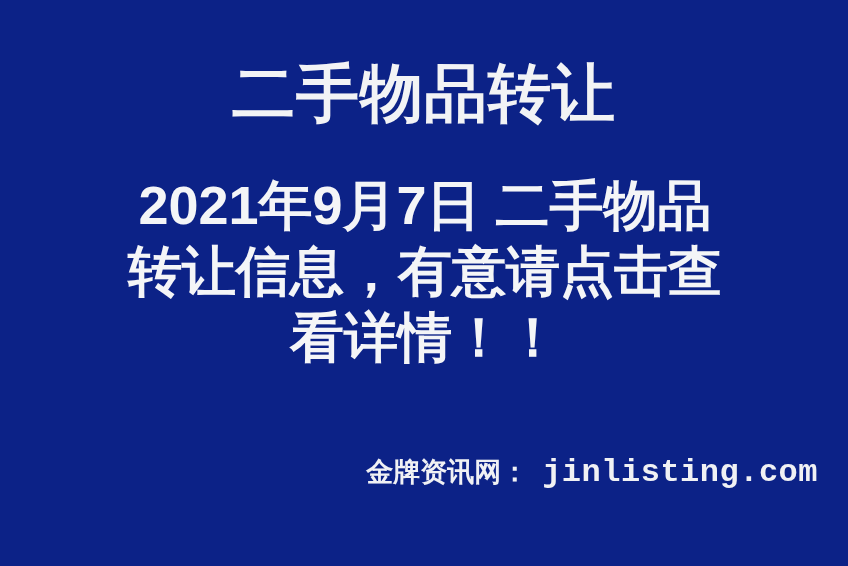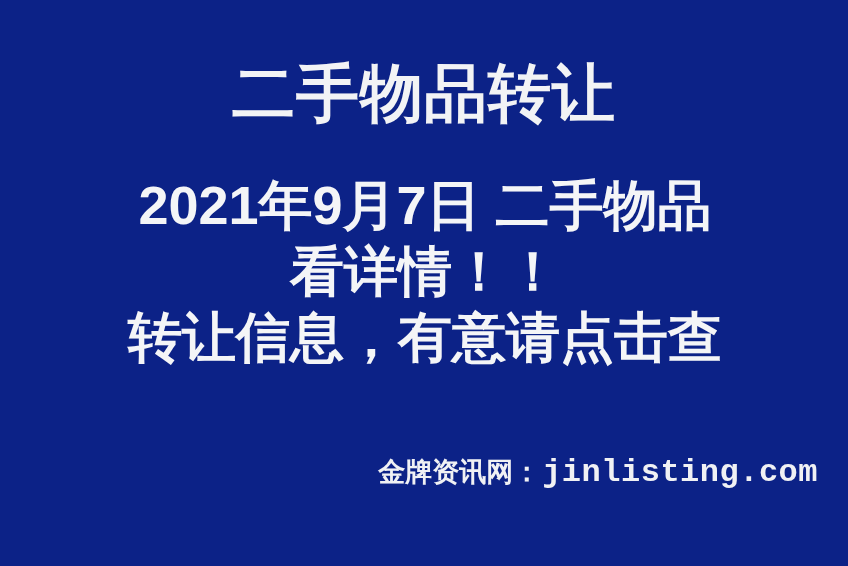"看详情！！" span.body-line { order: before "转让信息，有意请点击查" -> after "转让信息，有意请点击查" }
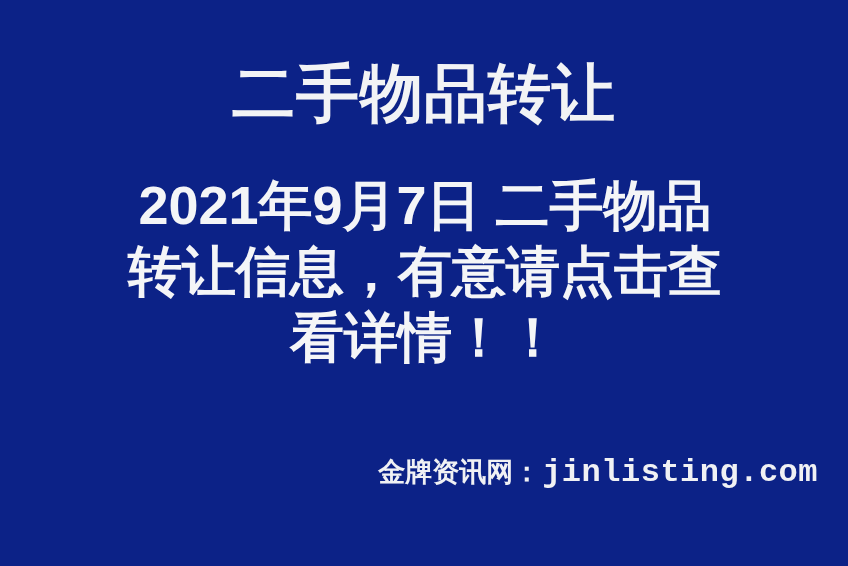"金牌资讯网：" .footer { gap: none -> 12px }
